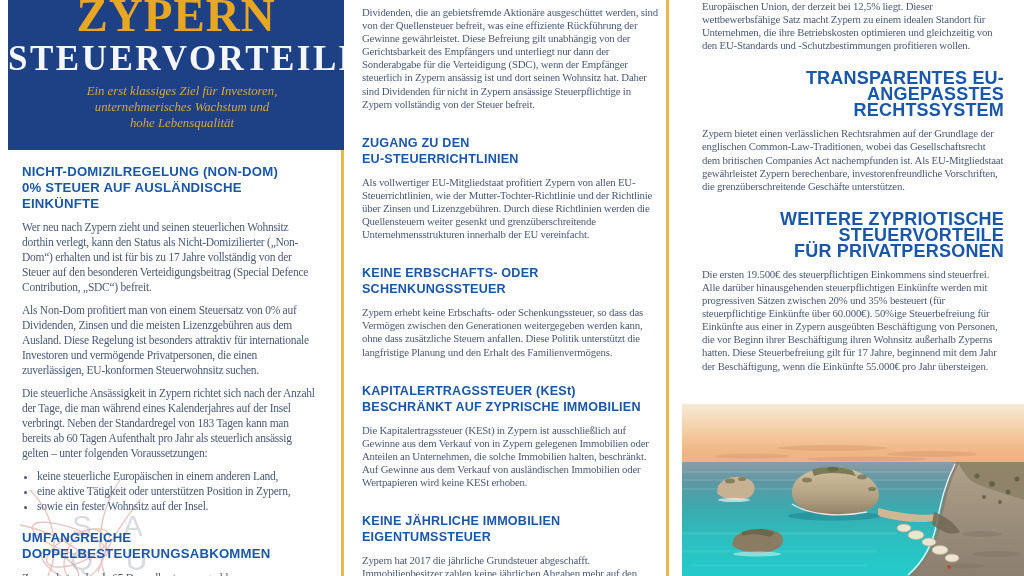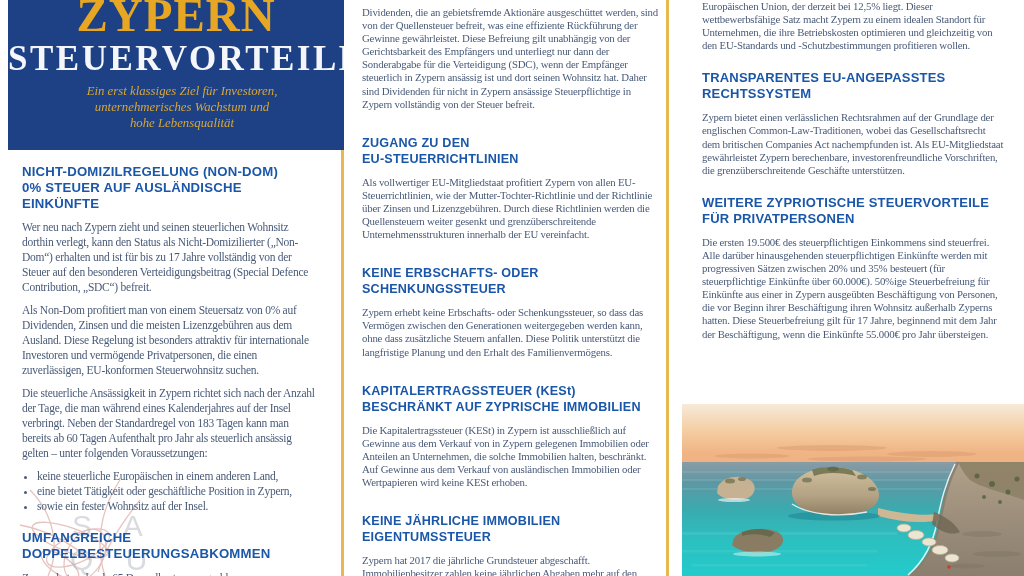"TRANSPARENTES EU-ANGEPASSTES" #col-right .h { font-size: 13px -> 18px; text-align: none -> right }
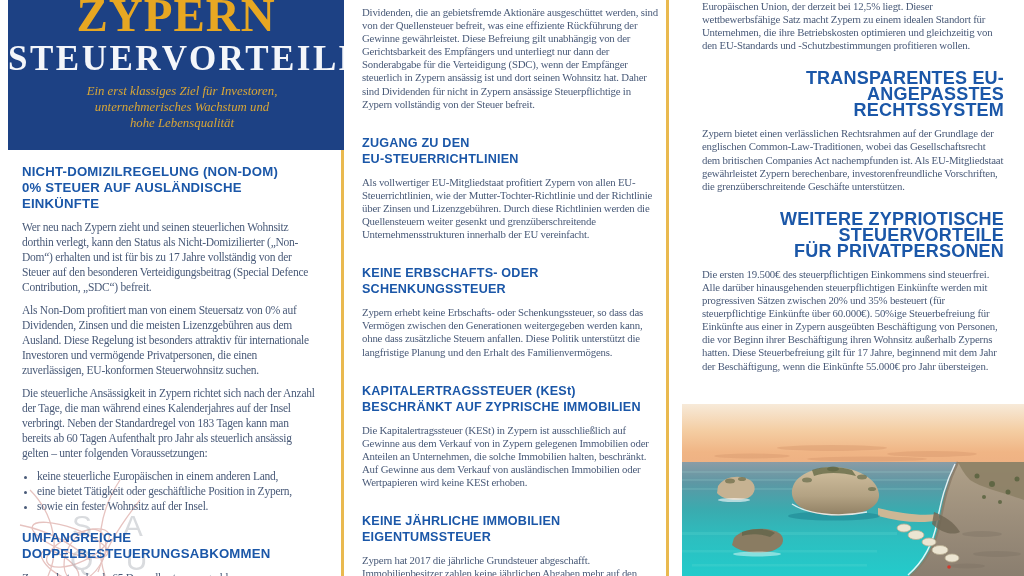"eine bietet Tätigkeit oder geschäftliche" li { text: bietet Tätigkeit oder geschäftliche -> aktive Tätigkeit oder unterstützen }
